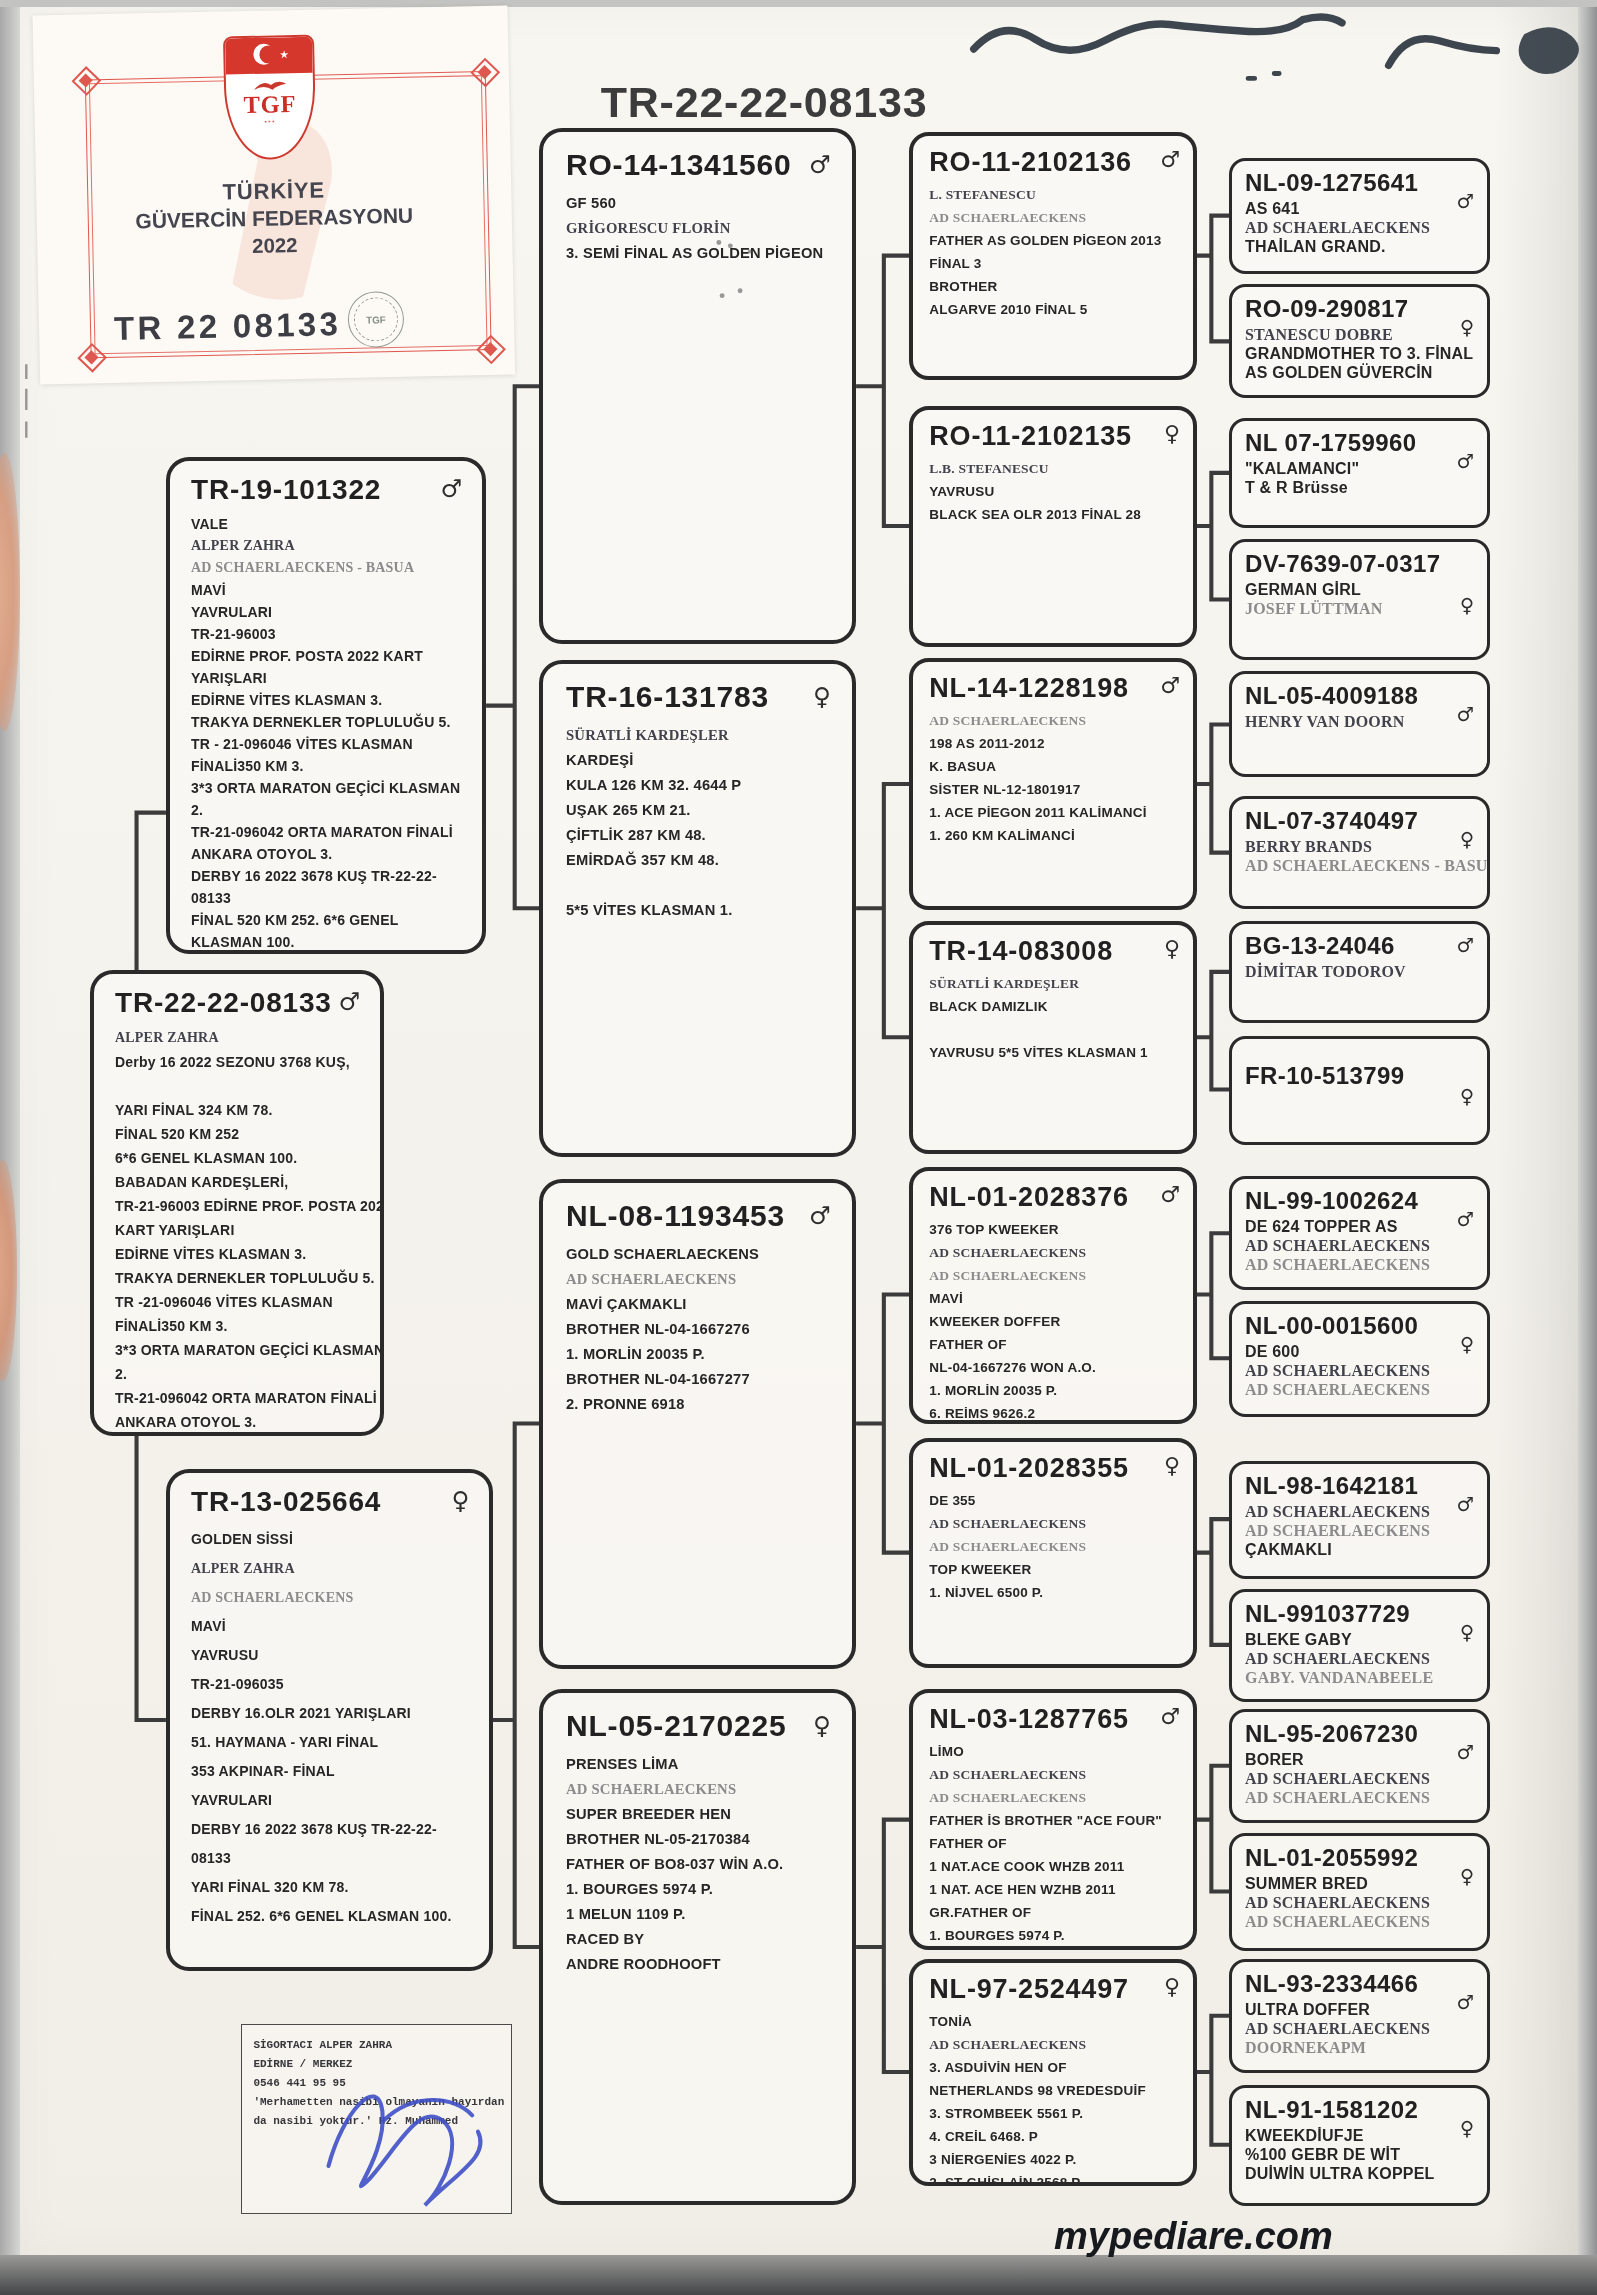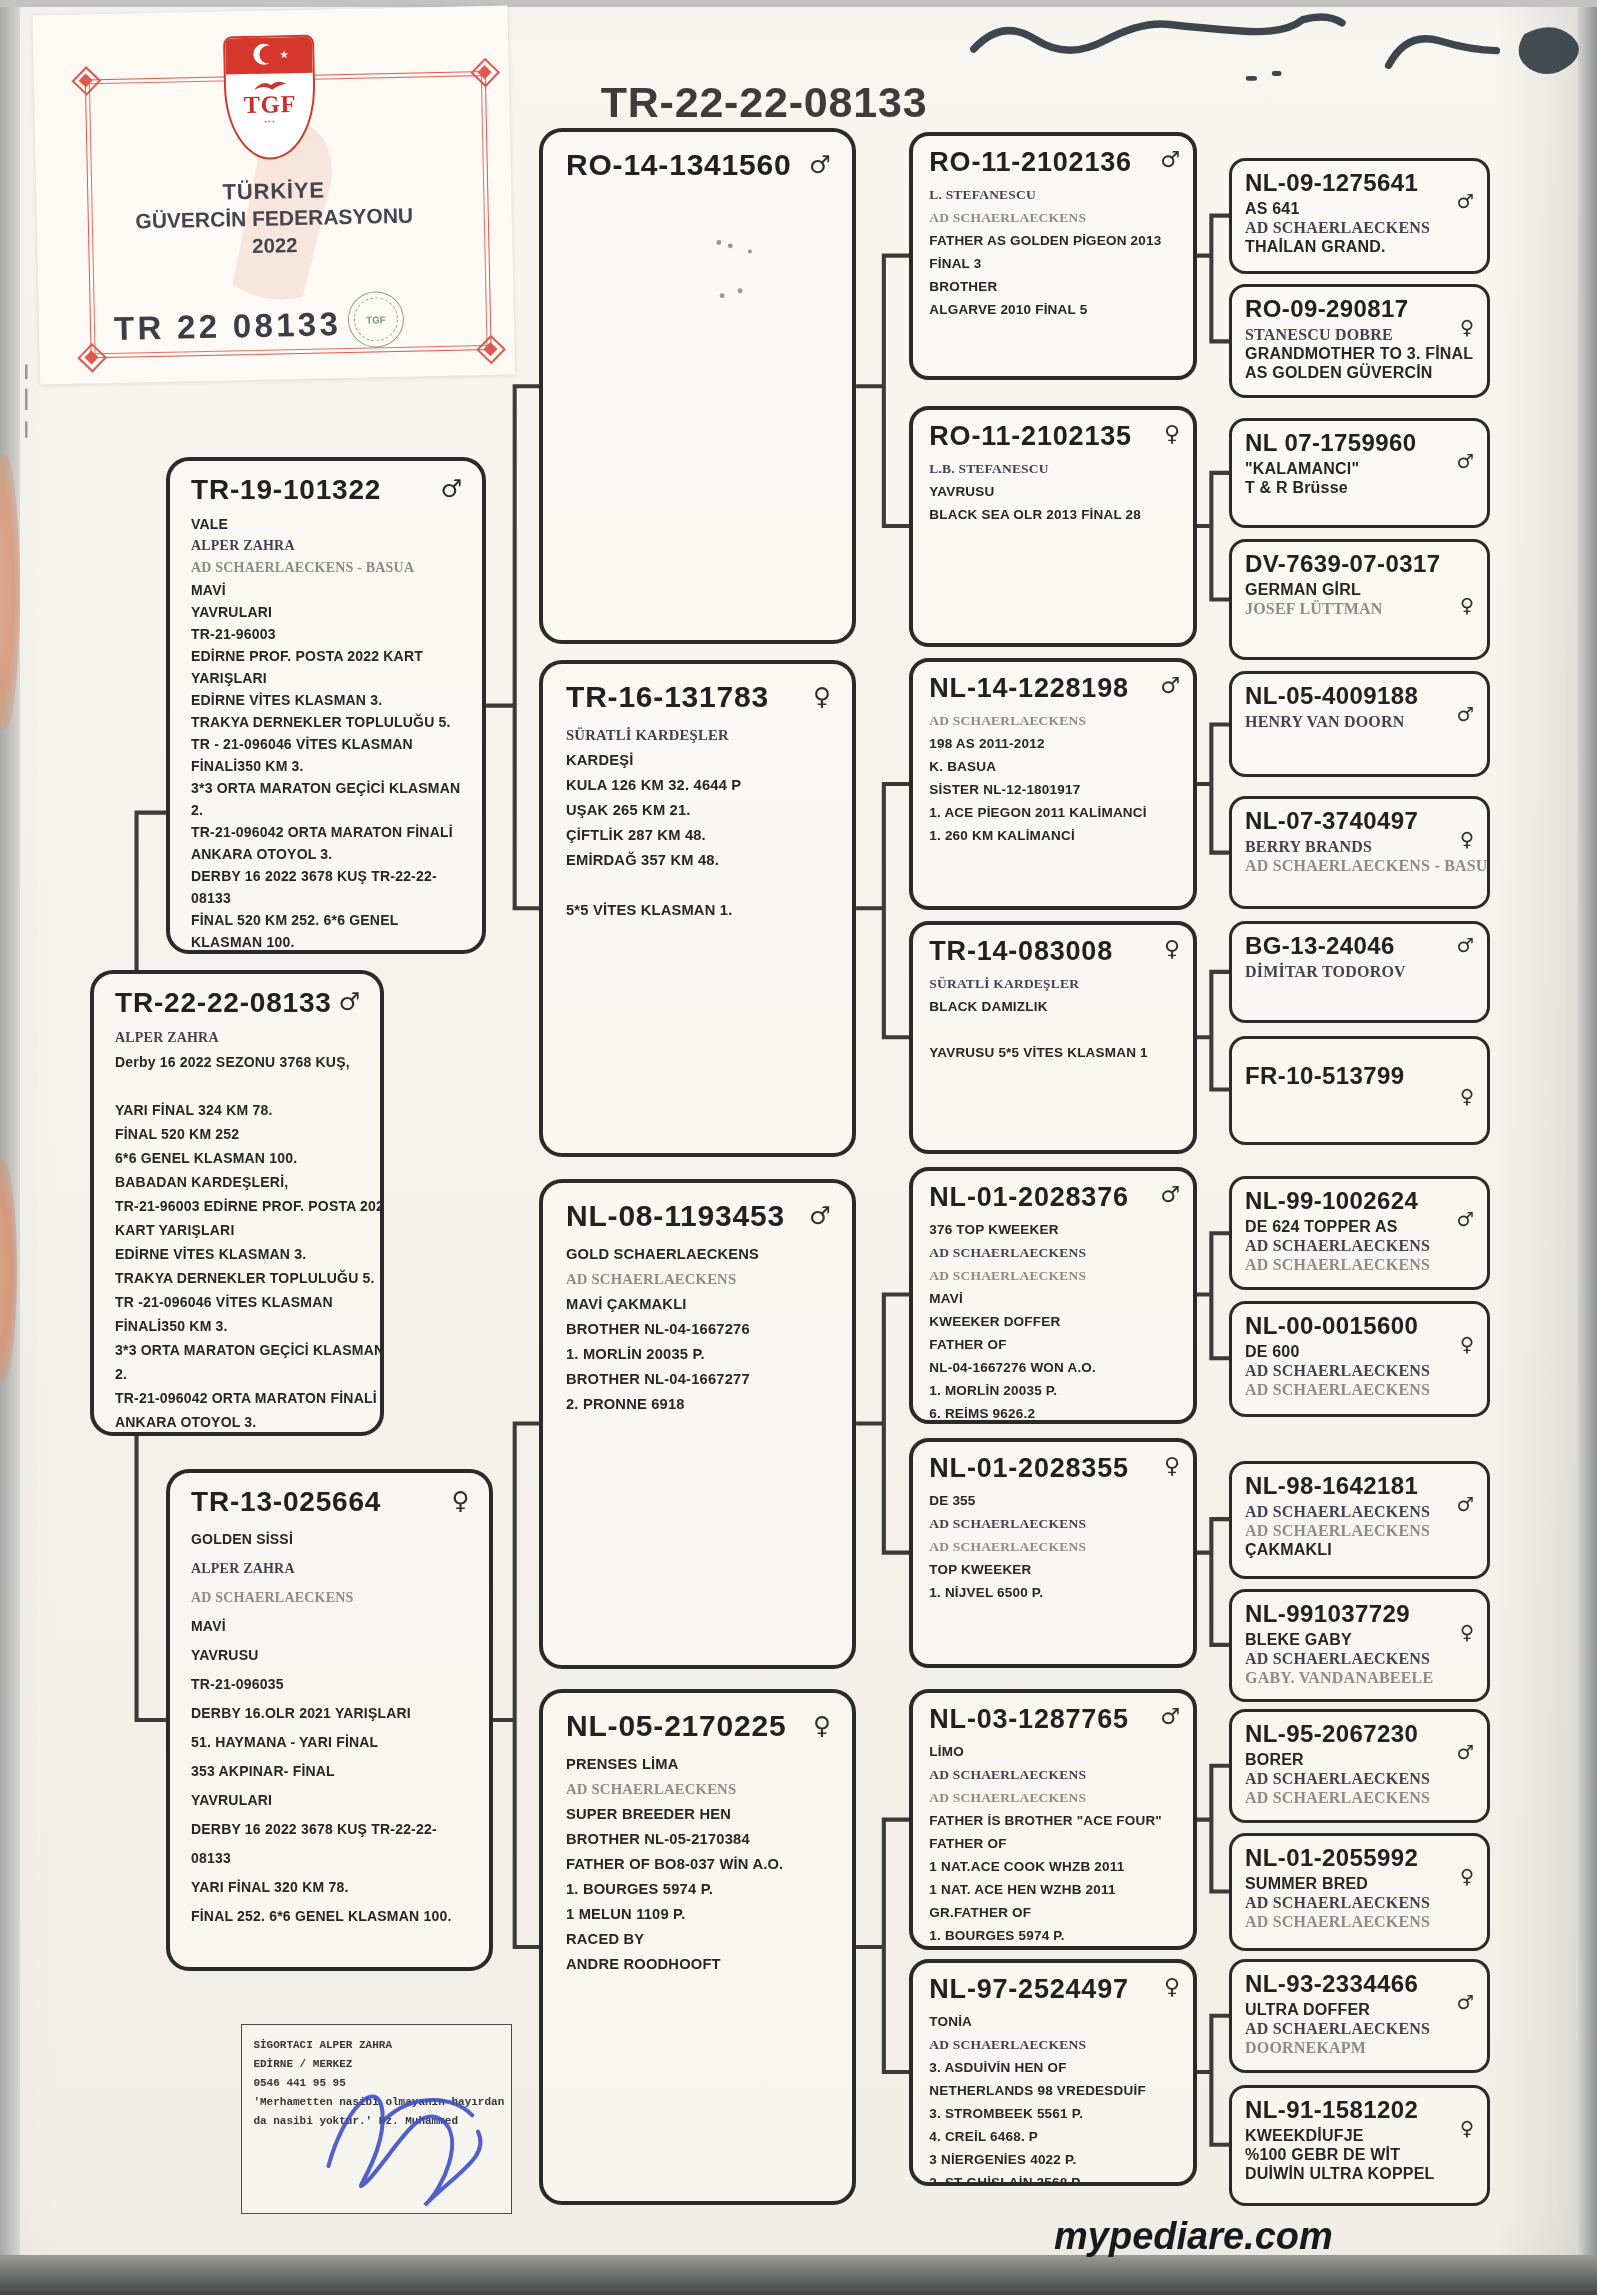"GF 560" div { html: none -> <div> <div>GF 560</div> <div>GRİGORESCU FLORİN</div> <div>3. SEMİ FİNAL AS GOLDEN PİGEON</div> </div> }
